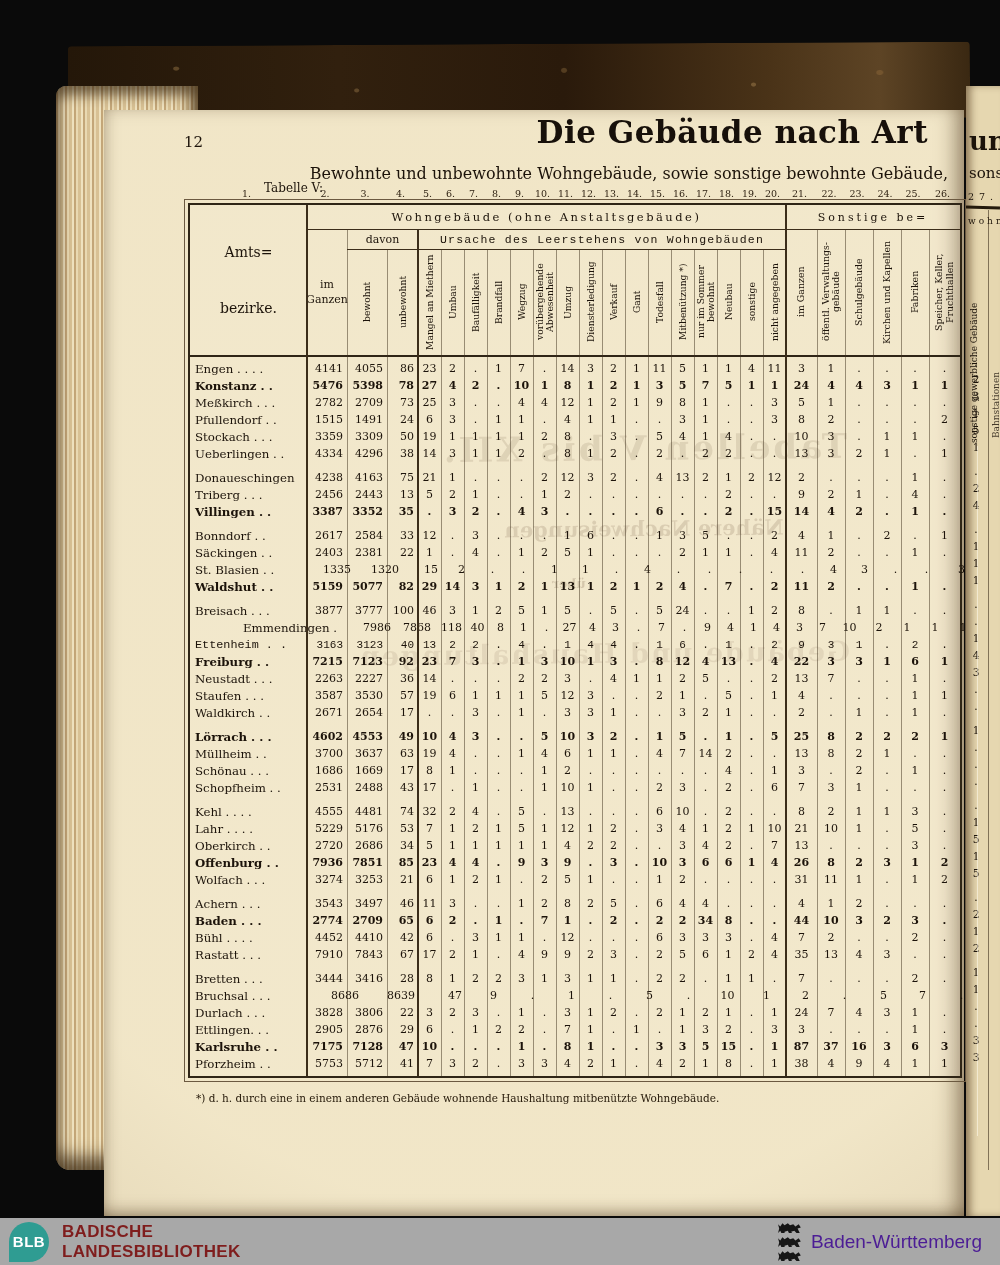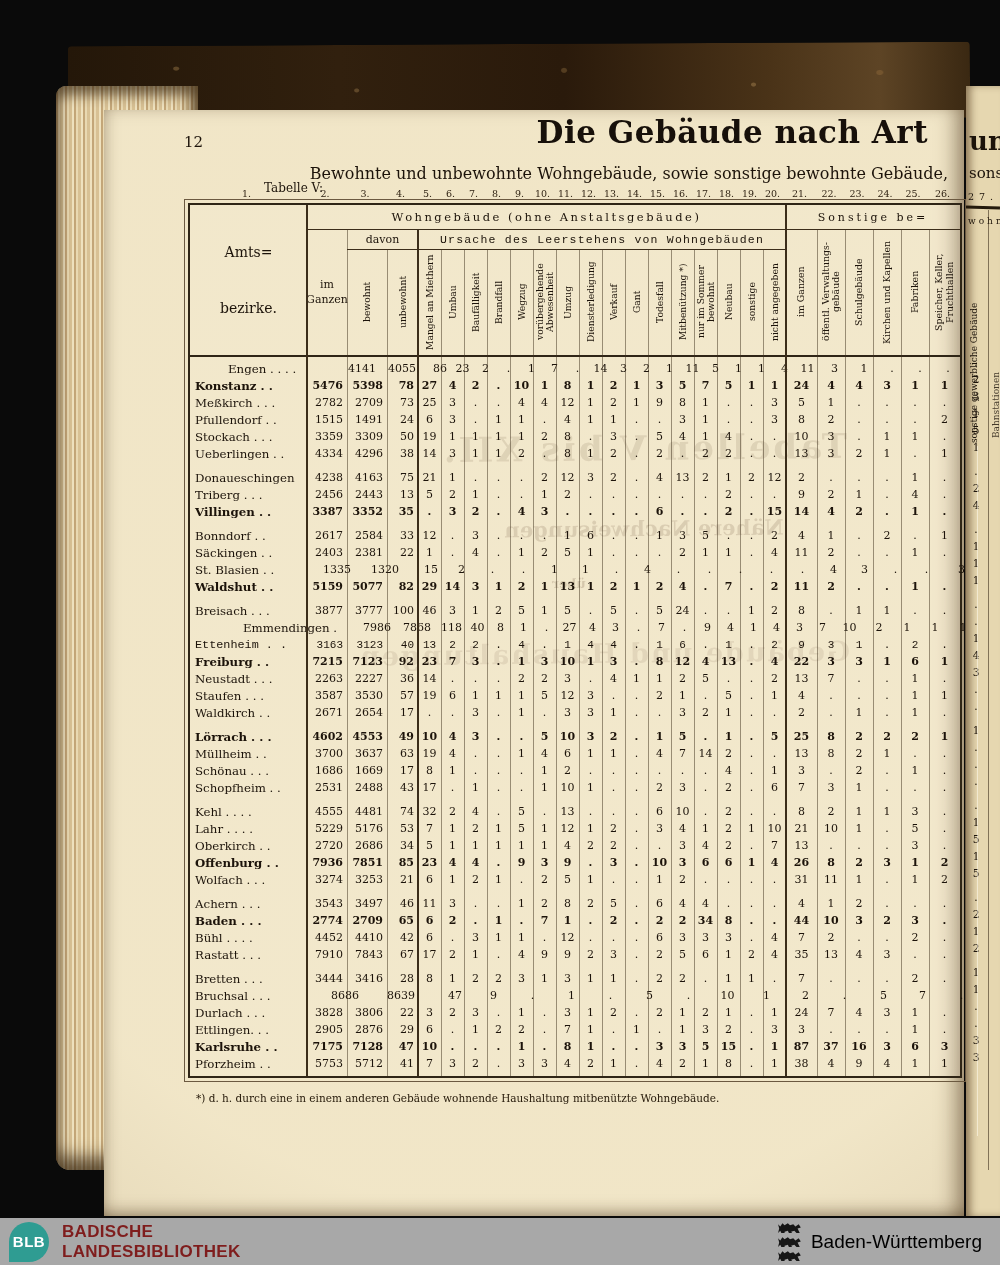"Engen . . . ." div.tr { padding-left: 33px -> none }
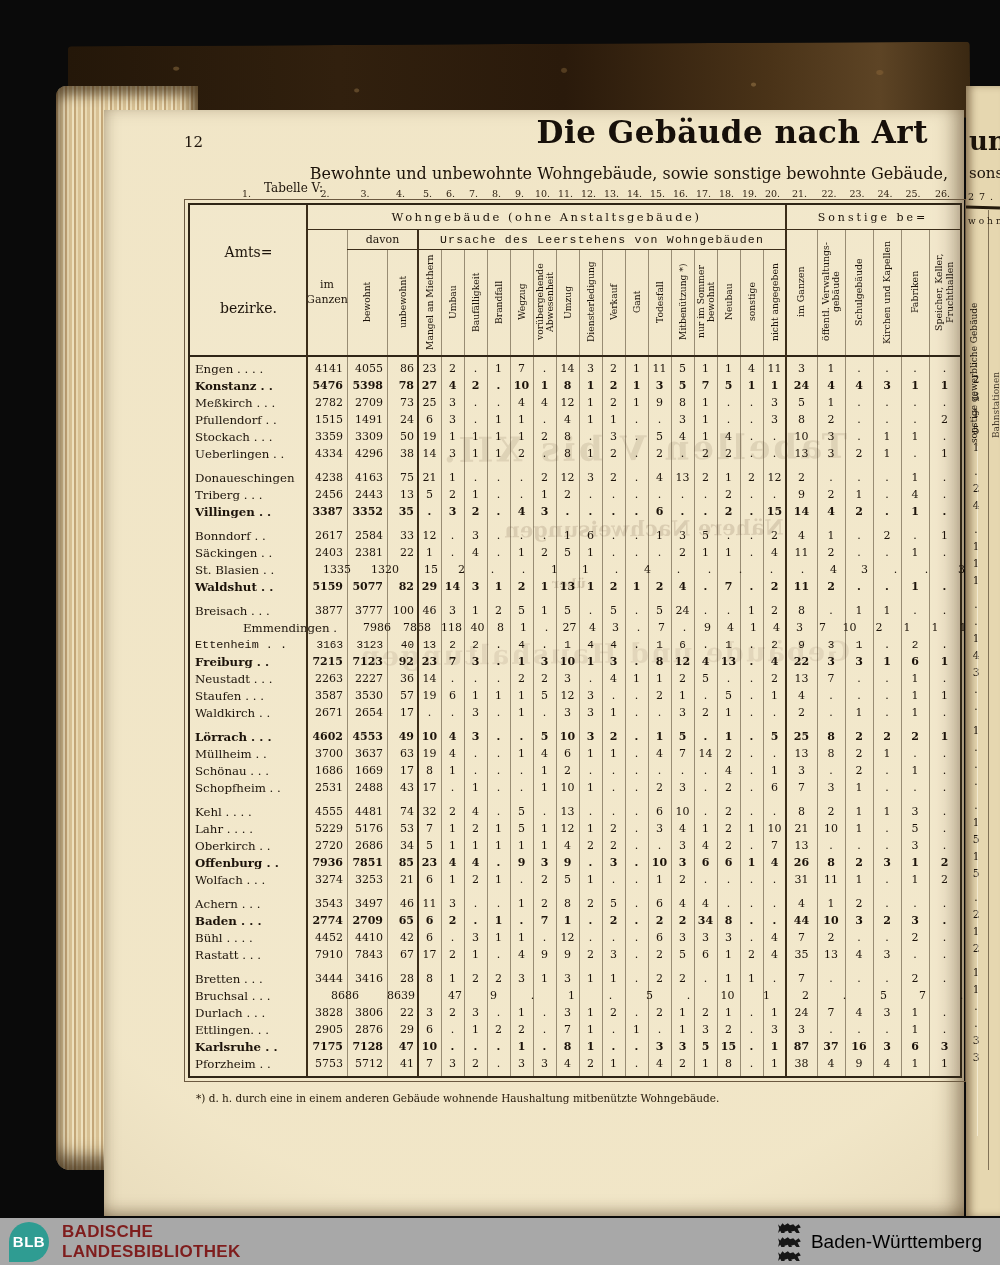"Baden-Württemberg" .state-name { color: #000000 -> #4c1d95 }
